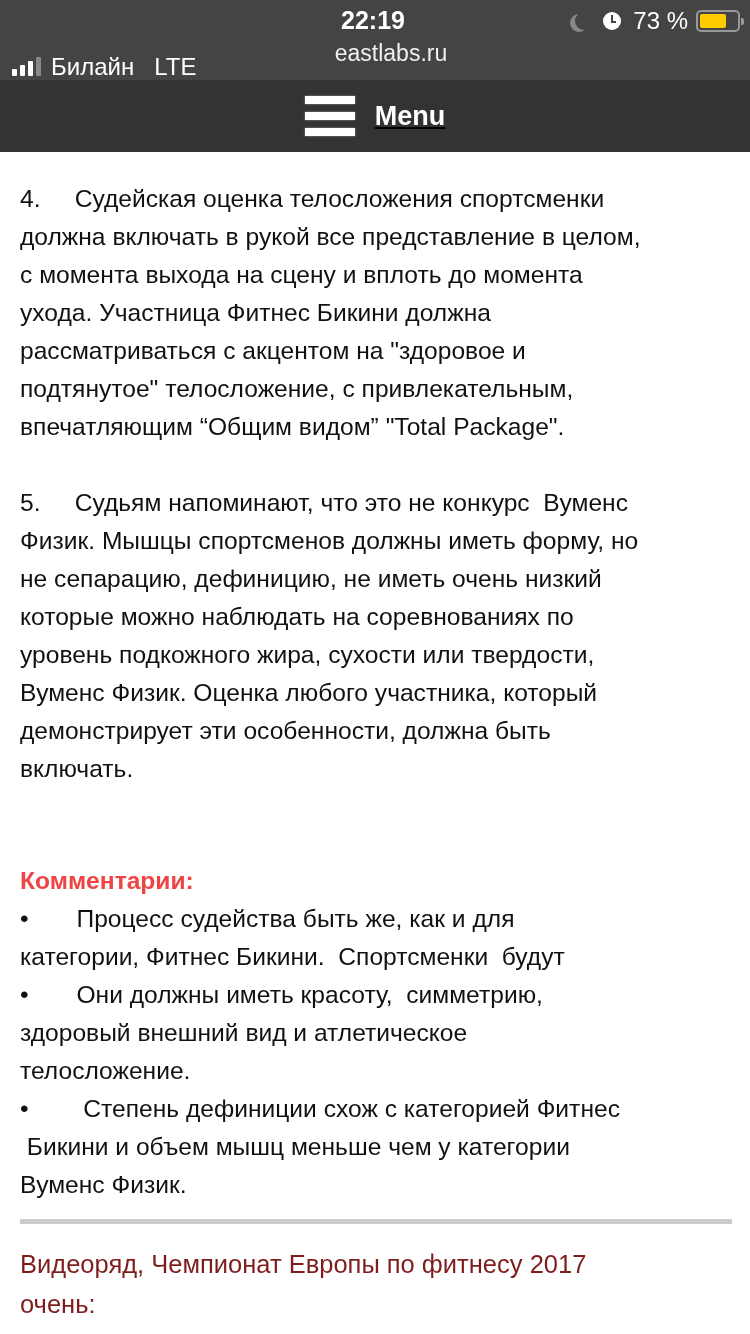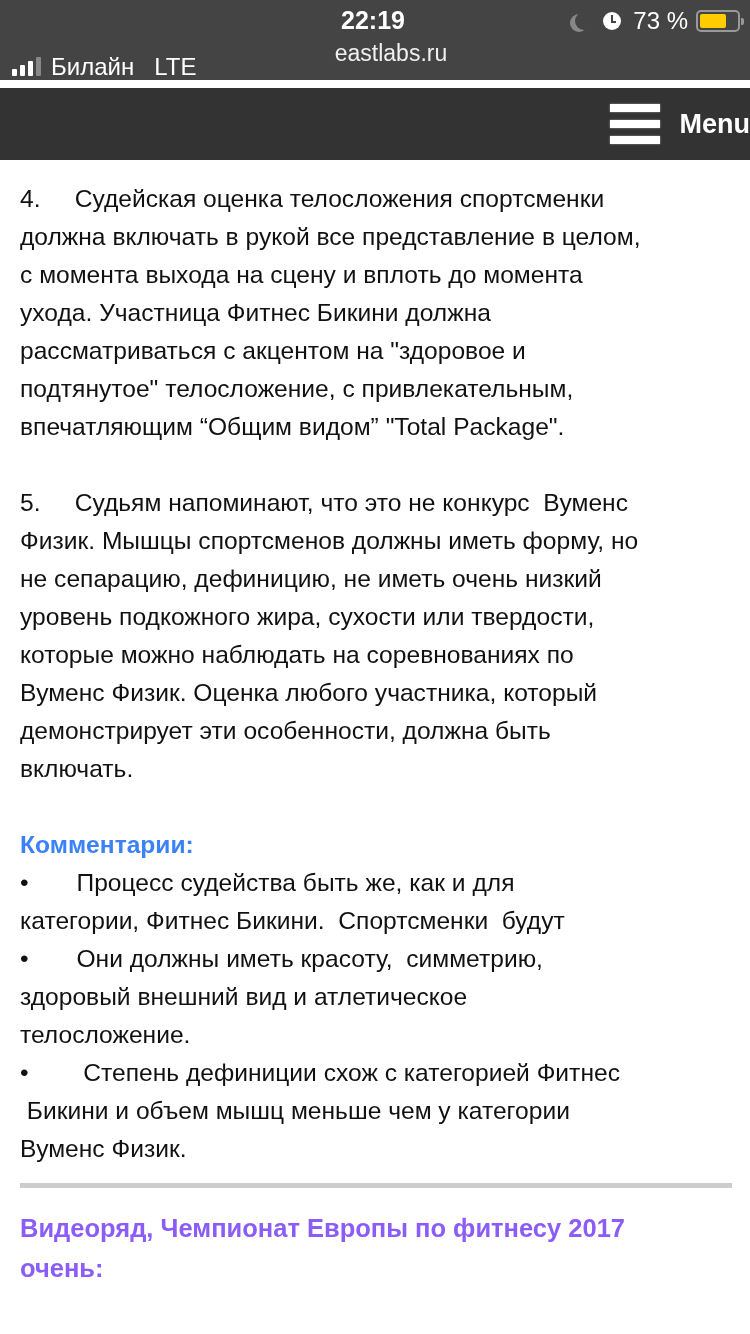"Menu" .menubar { justify-content: flex-end -> center; text-decoration: none -> underline; top: 88px -> 80px }
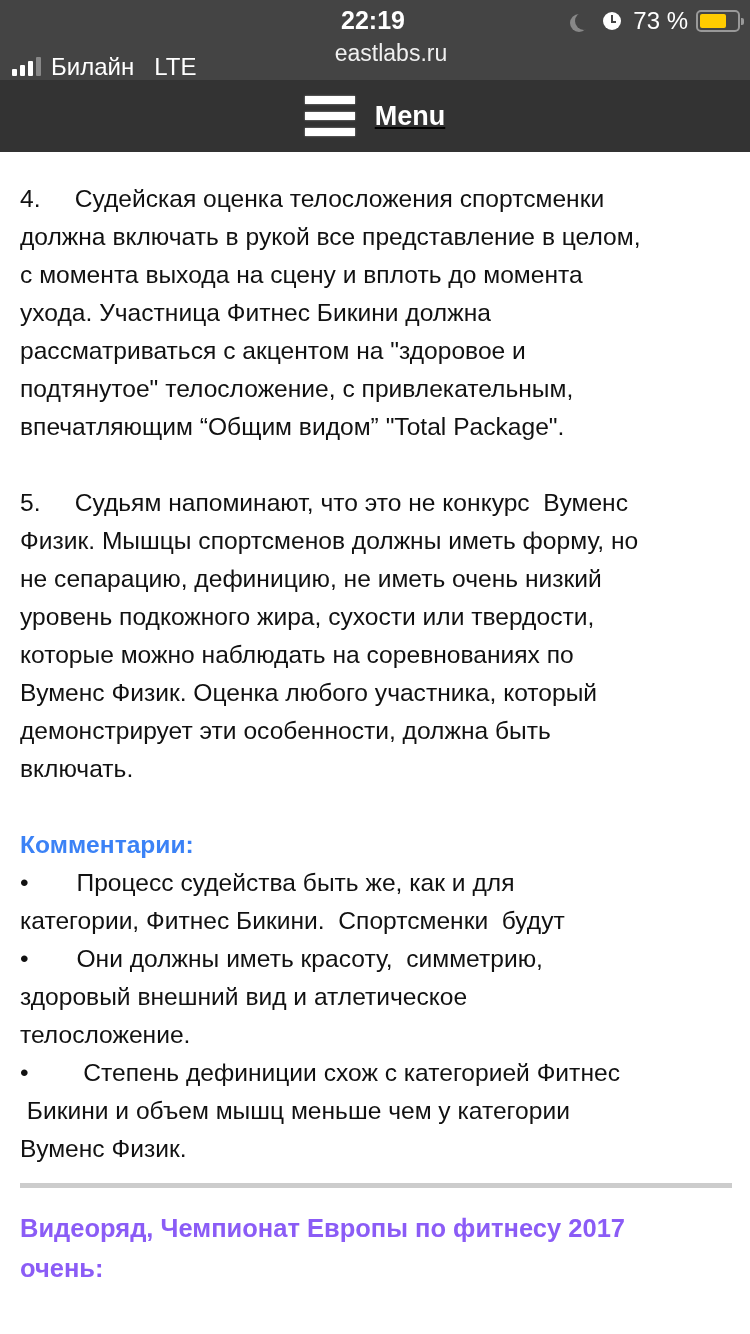"уровень подкожного жира, сухости или" p { order: before "которые можно наблюдать на соревнованиях" -> after "которые можно наблюдать на соревнованиях" }
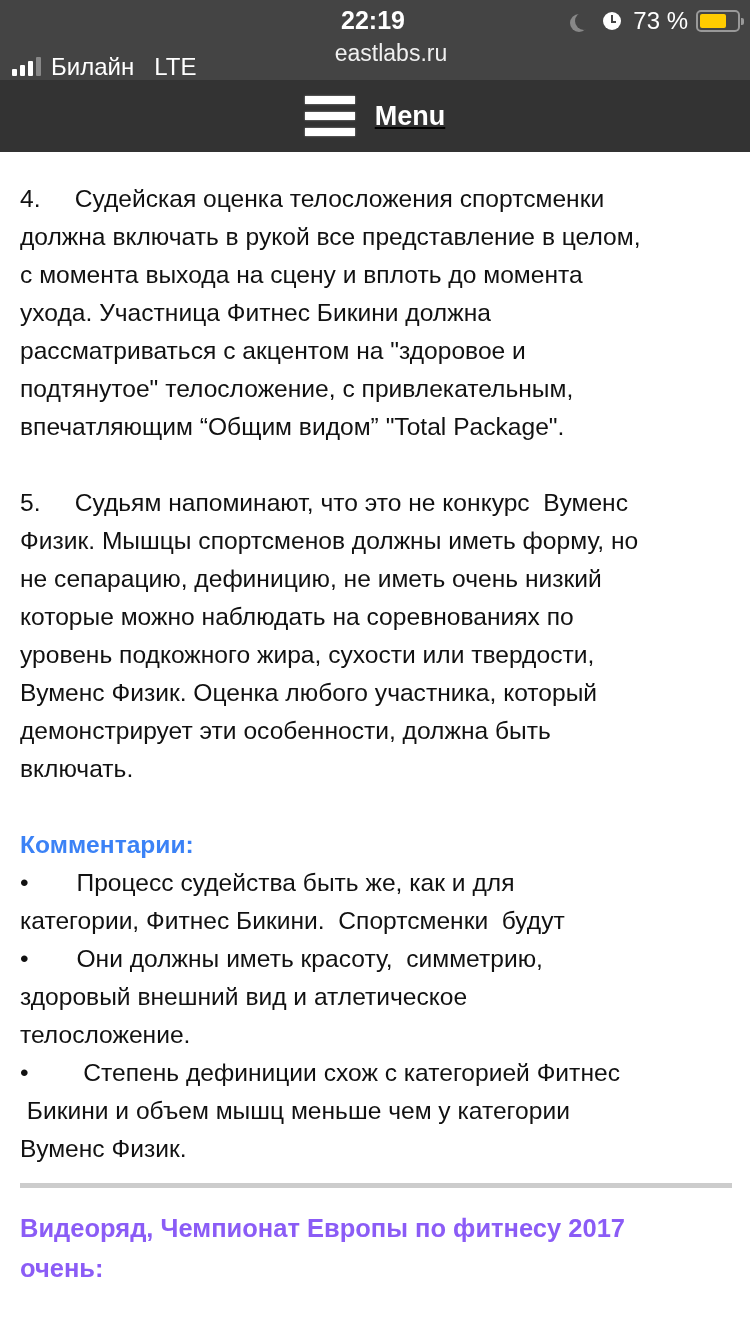"Комментарии:" .heading { color: #3b82f6 -> #ef4444; margin-top: none -> 36px }
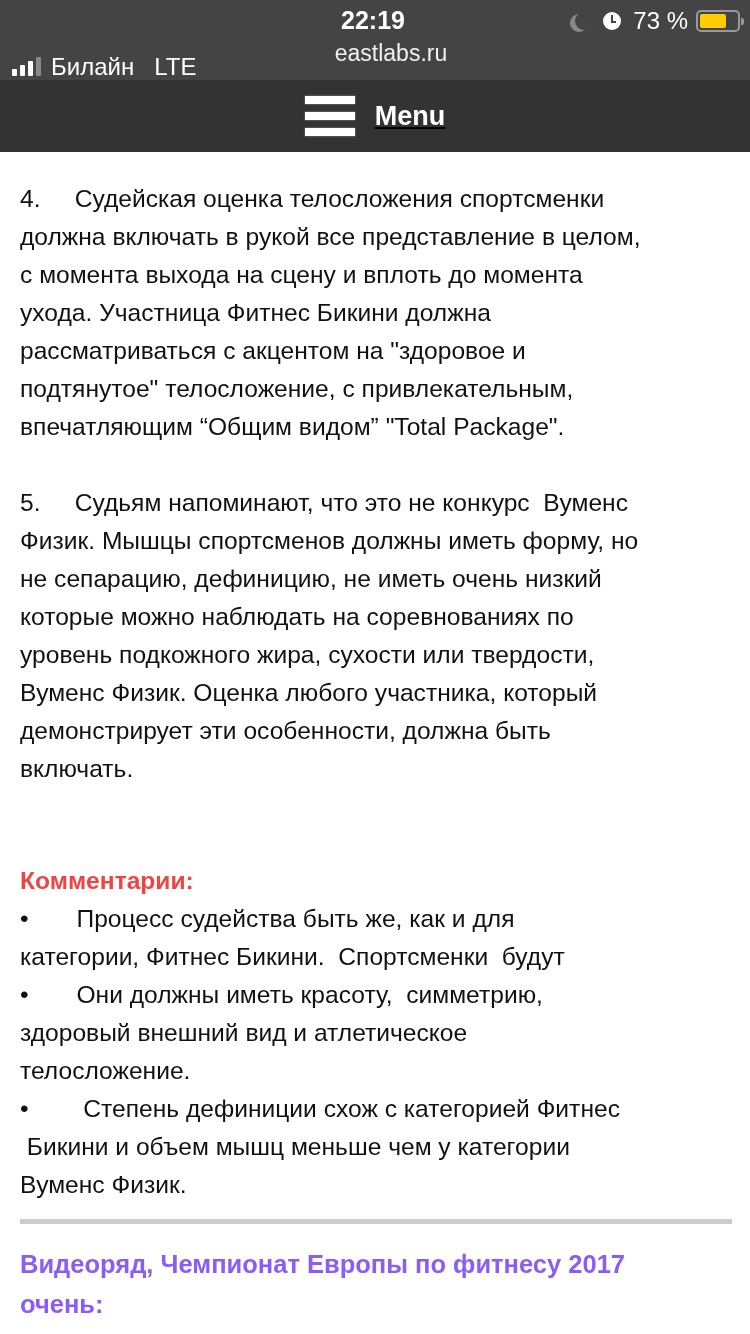"Видеоряд, Чемпионат Европы по фитнесу" .video-title { color: #8b5cf6 -> #7f1d1d; font-weight: bold -> normal }
